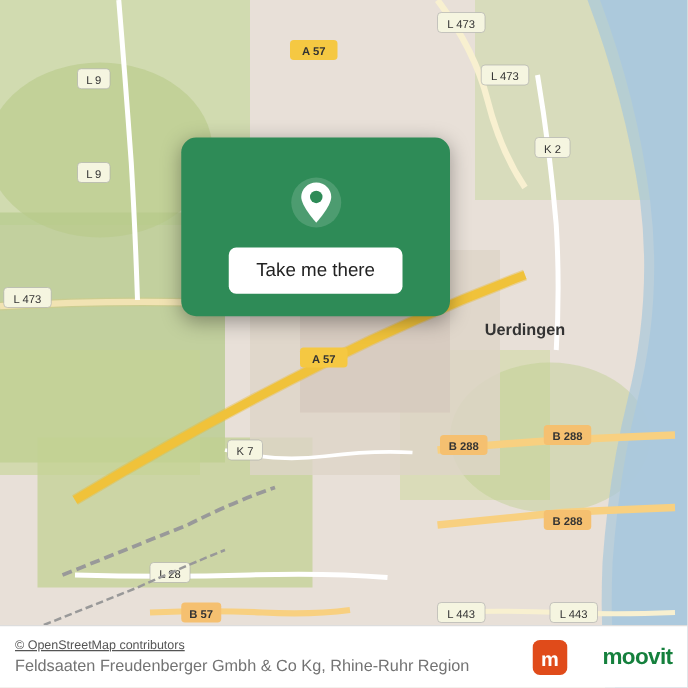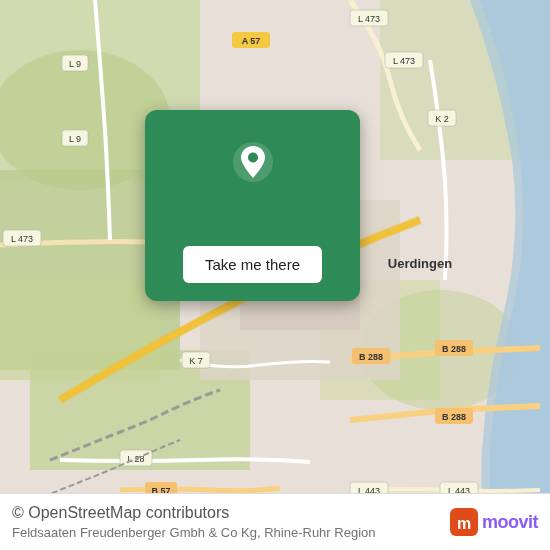"Take me there" #take-me-there-btn { margin-top: 48px -> none }
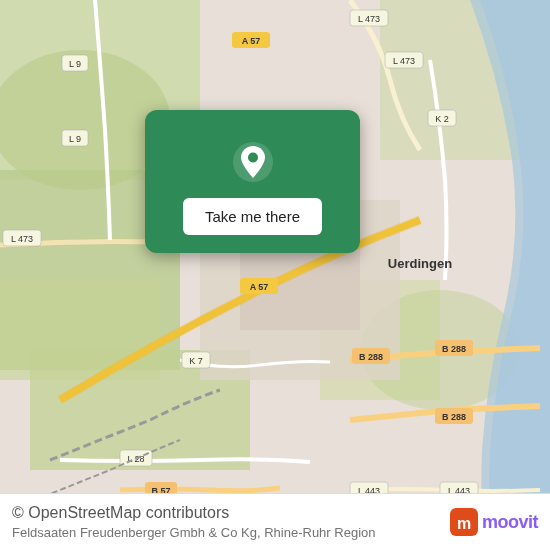"© OpenStreetMap contributors" #osm-attribution { font-size: 16px -> 10px; text-decoration: none -> underline }
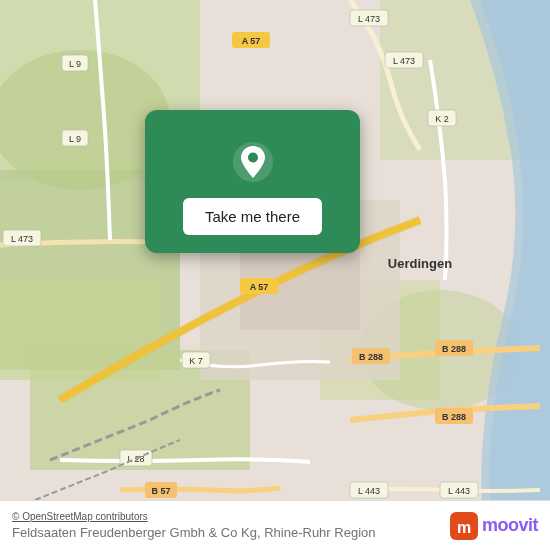"moovit" span { color: #8b5cf6 -> #15803d; margin-left: none -> 24px }
